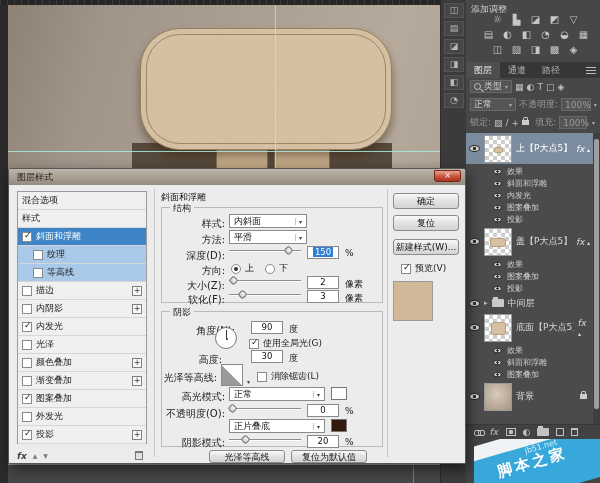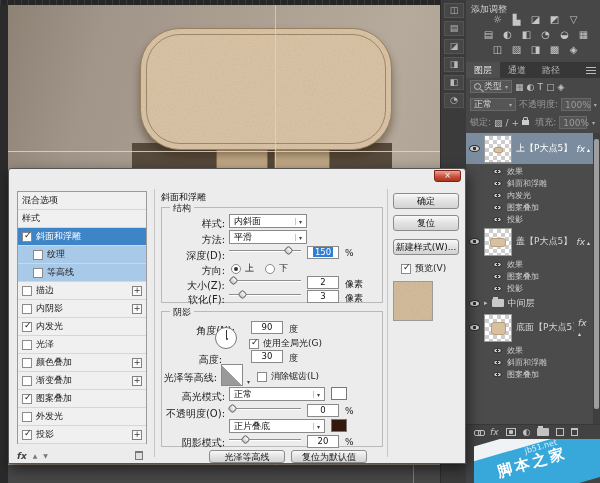"图层样式" div.dlg-tb { html: none -> <div> <span>图层样式</span> </div> }
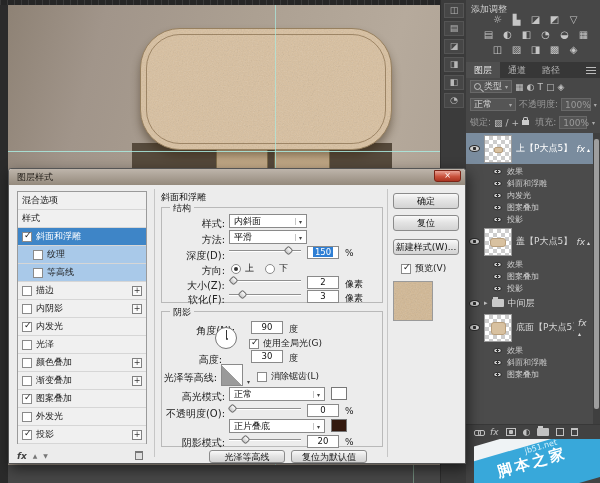"背景" div.lrow { html: none -> <div> <span></span> <span></span> <span>背景</span> <span></span> </div> }
